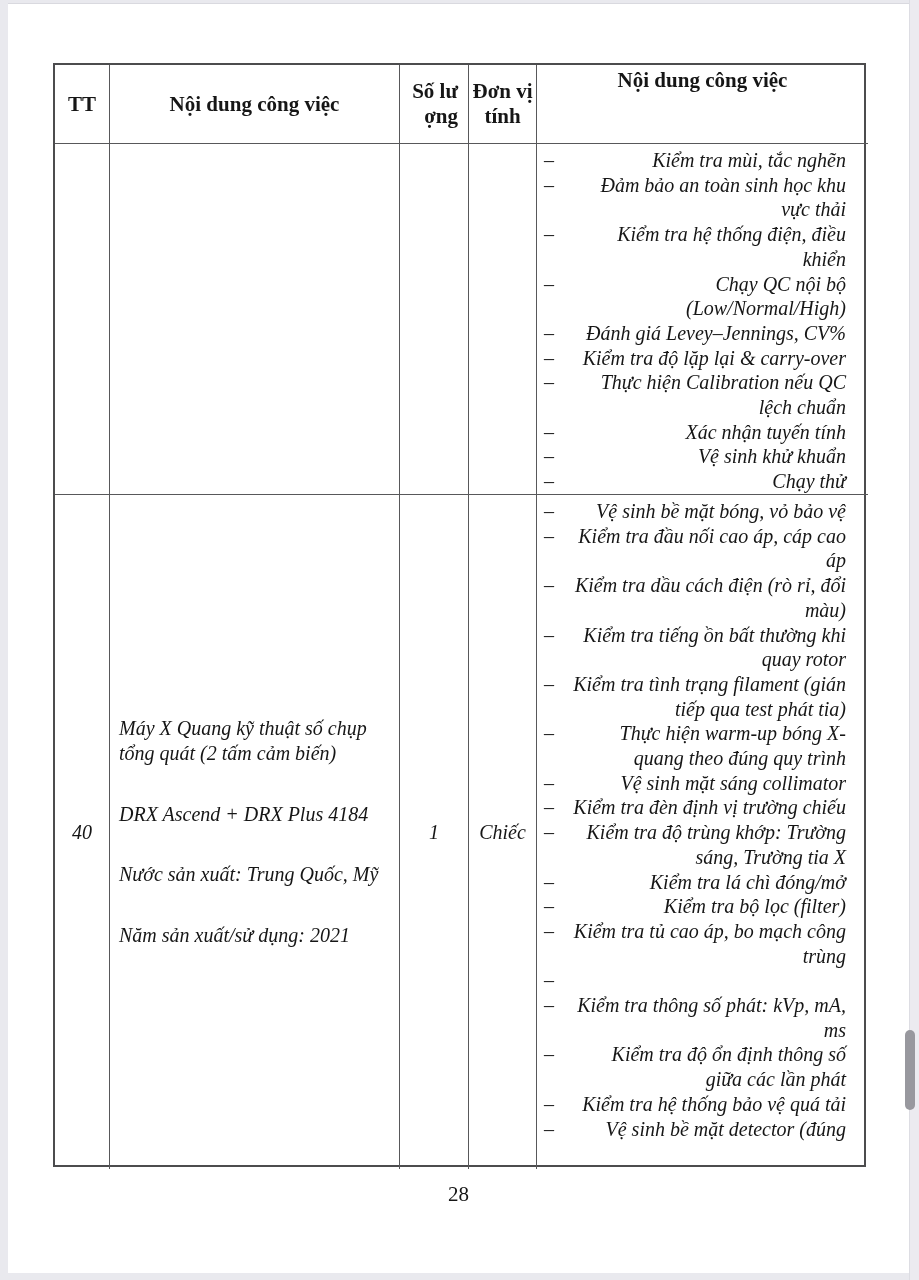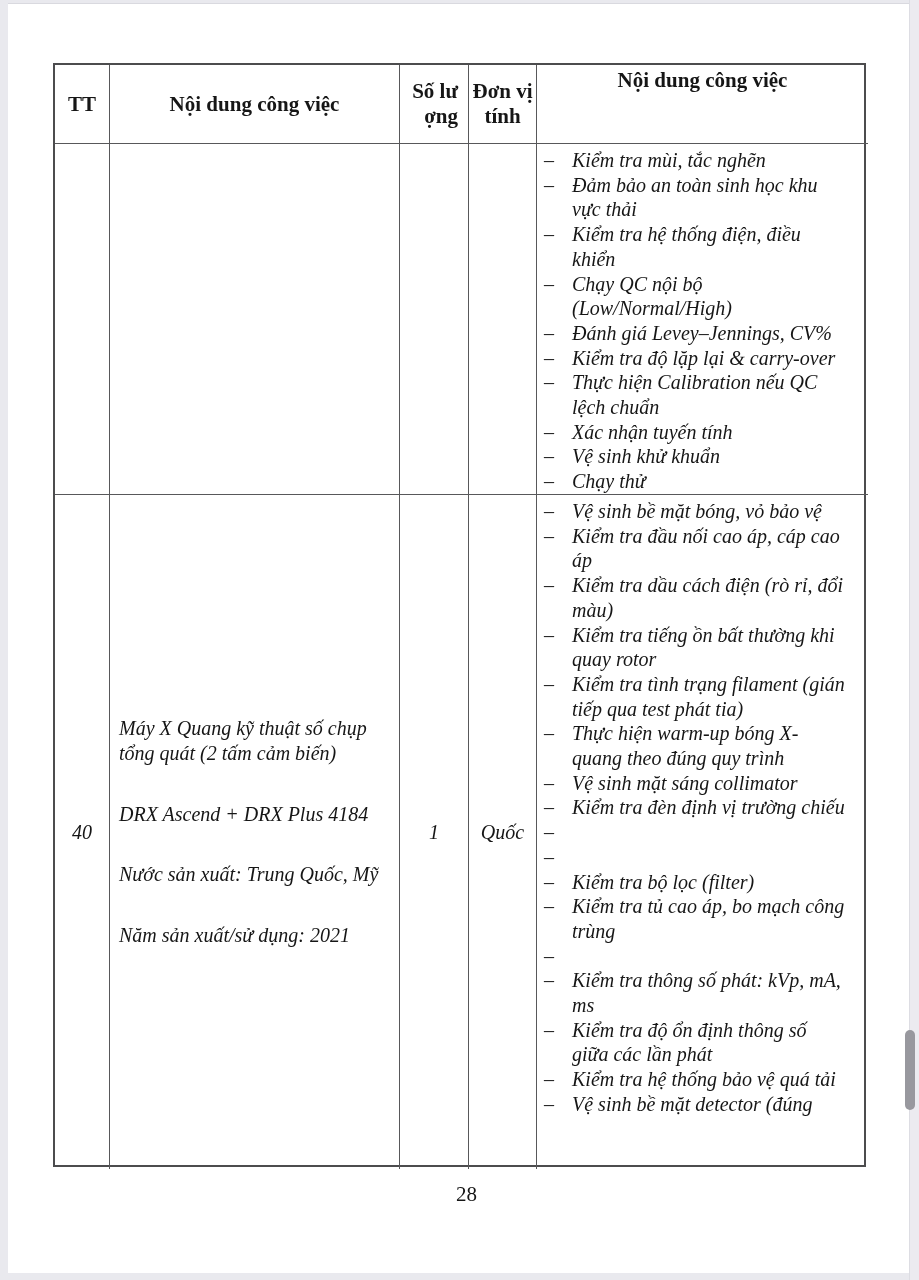"Kiểm tra mùi, tắc nghẽn" .task .task-text { text-align: none -> right }
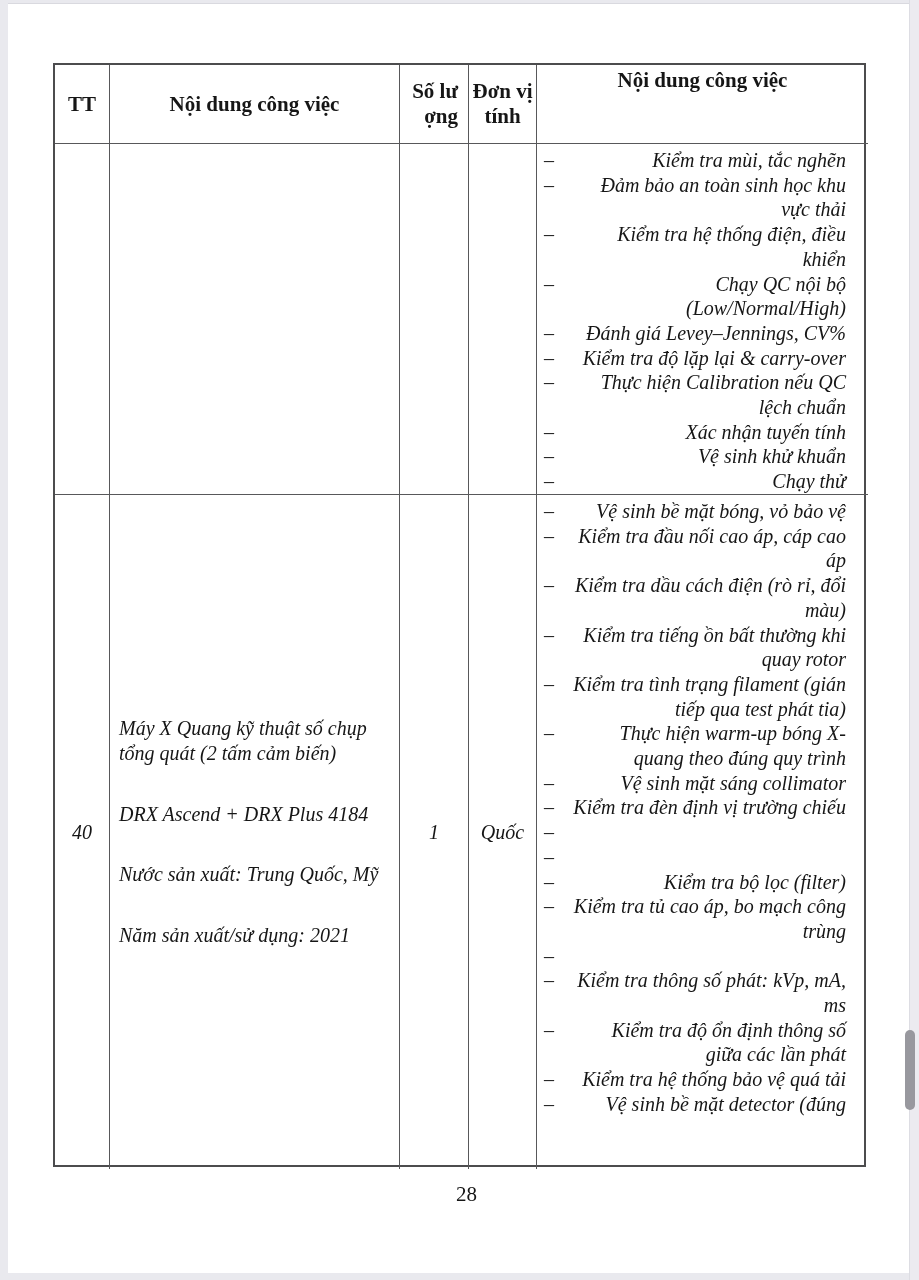"Quốc" div.cell { text: Quốc -> Chiếc }
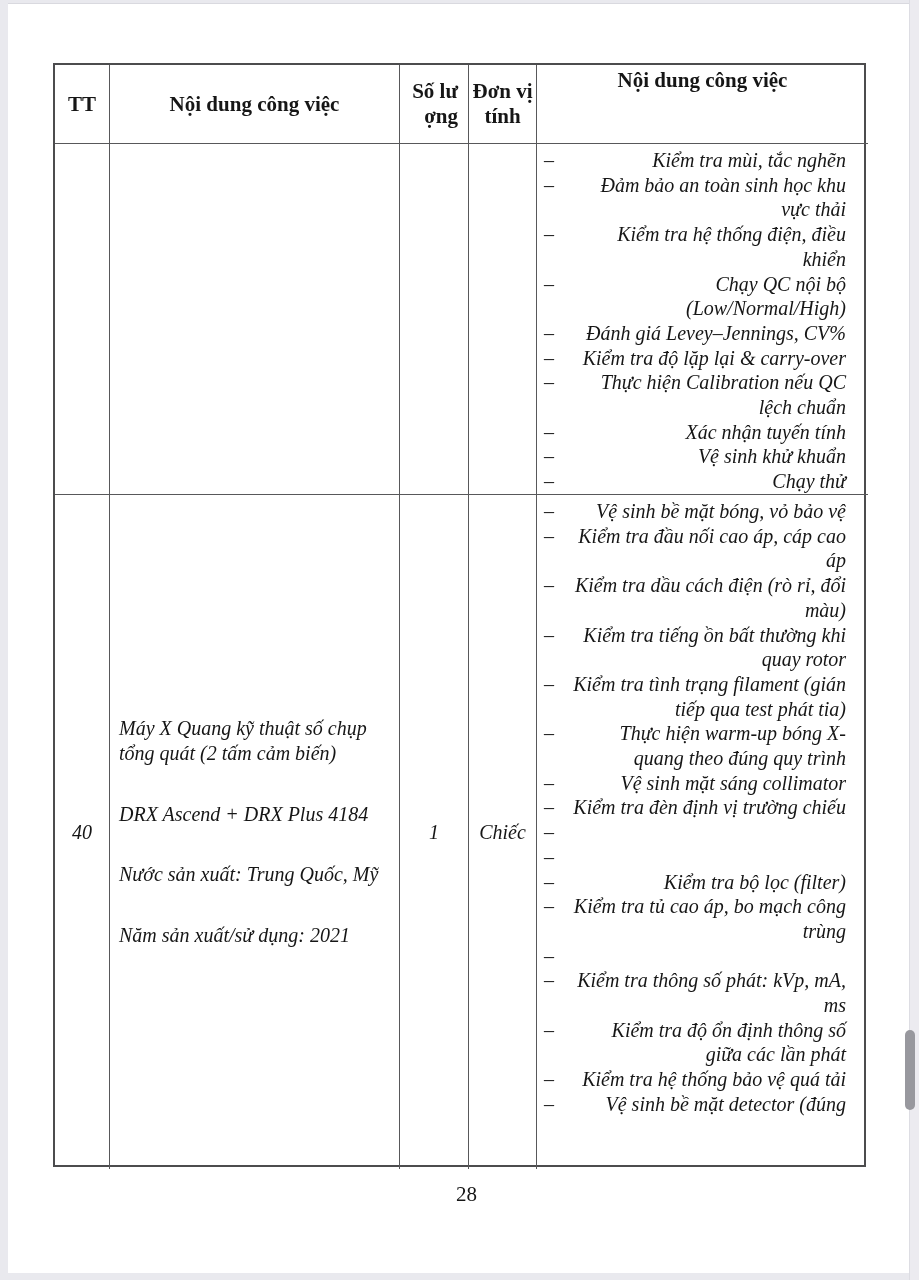"Kiểm tra độ trùng khớp:" span.task-text { html: none -> <span>Kiểm tra độ trùng khớp: Trường sáng, Trường tia X</span> }
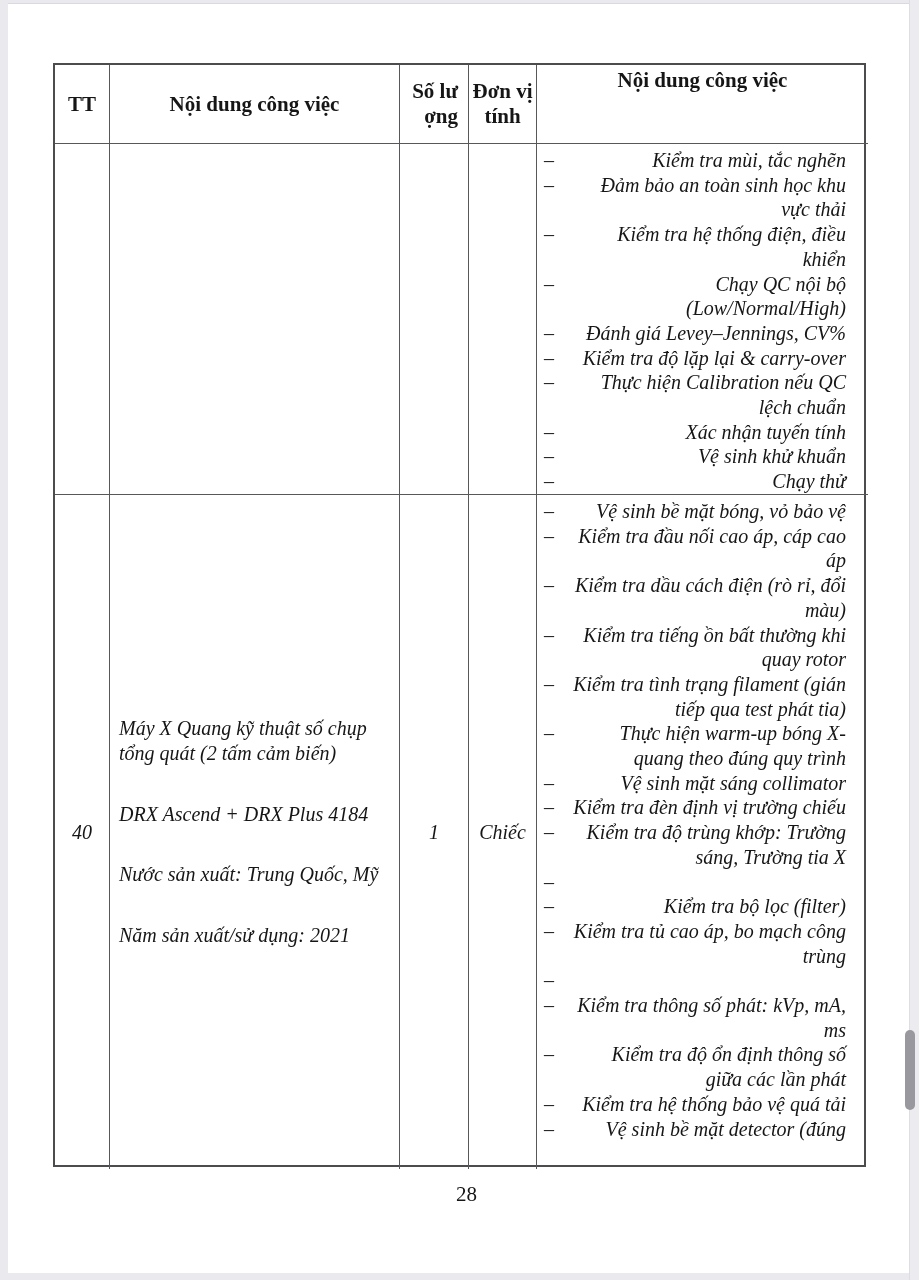"Kiểm tra lá chì đóng/mở" span.task-text { html: none -> <span>Kiểm tra lá chì đóng/mở</span> }
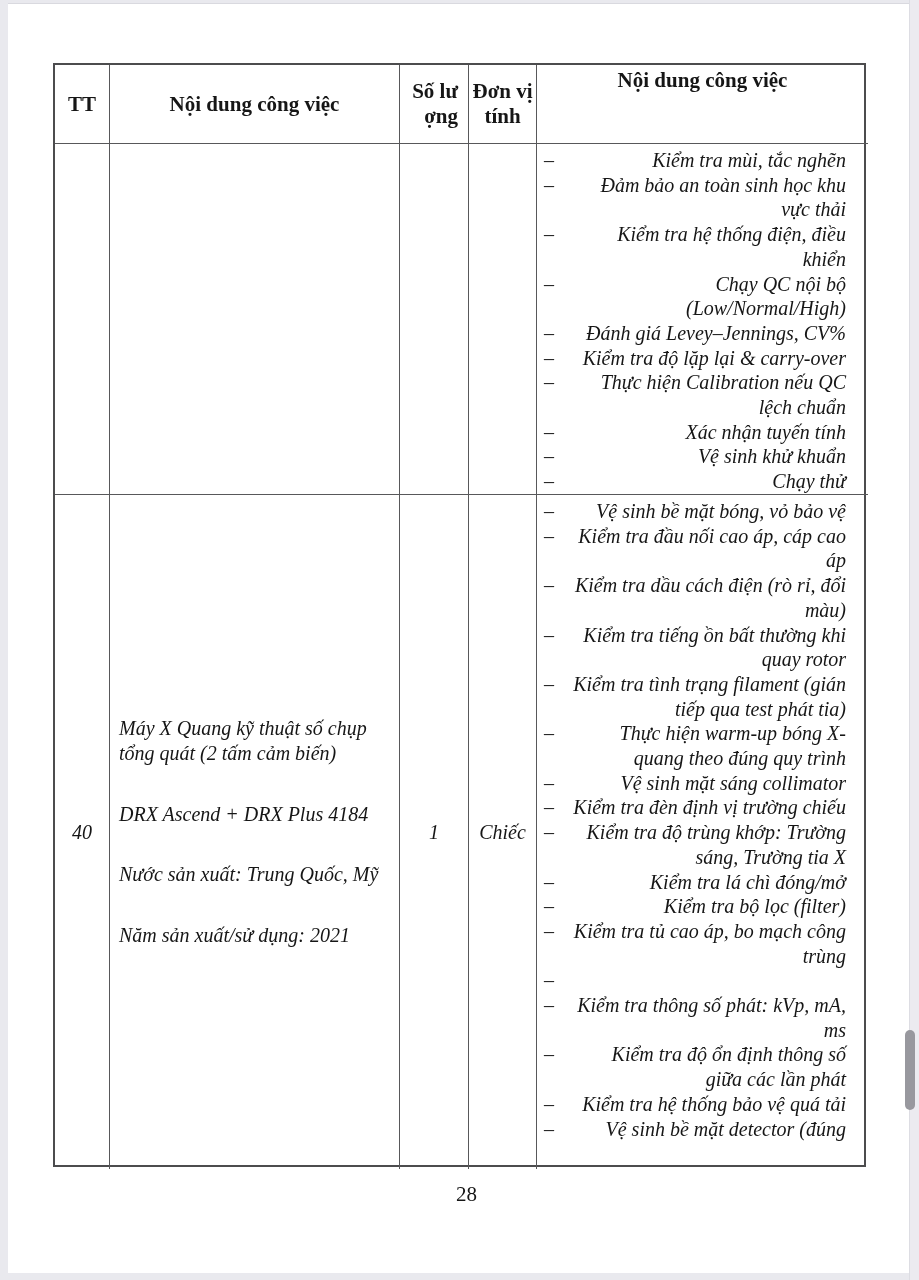"28" .page-number { margin-left: 8px -> none }
